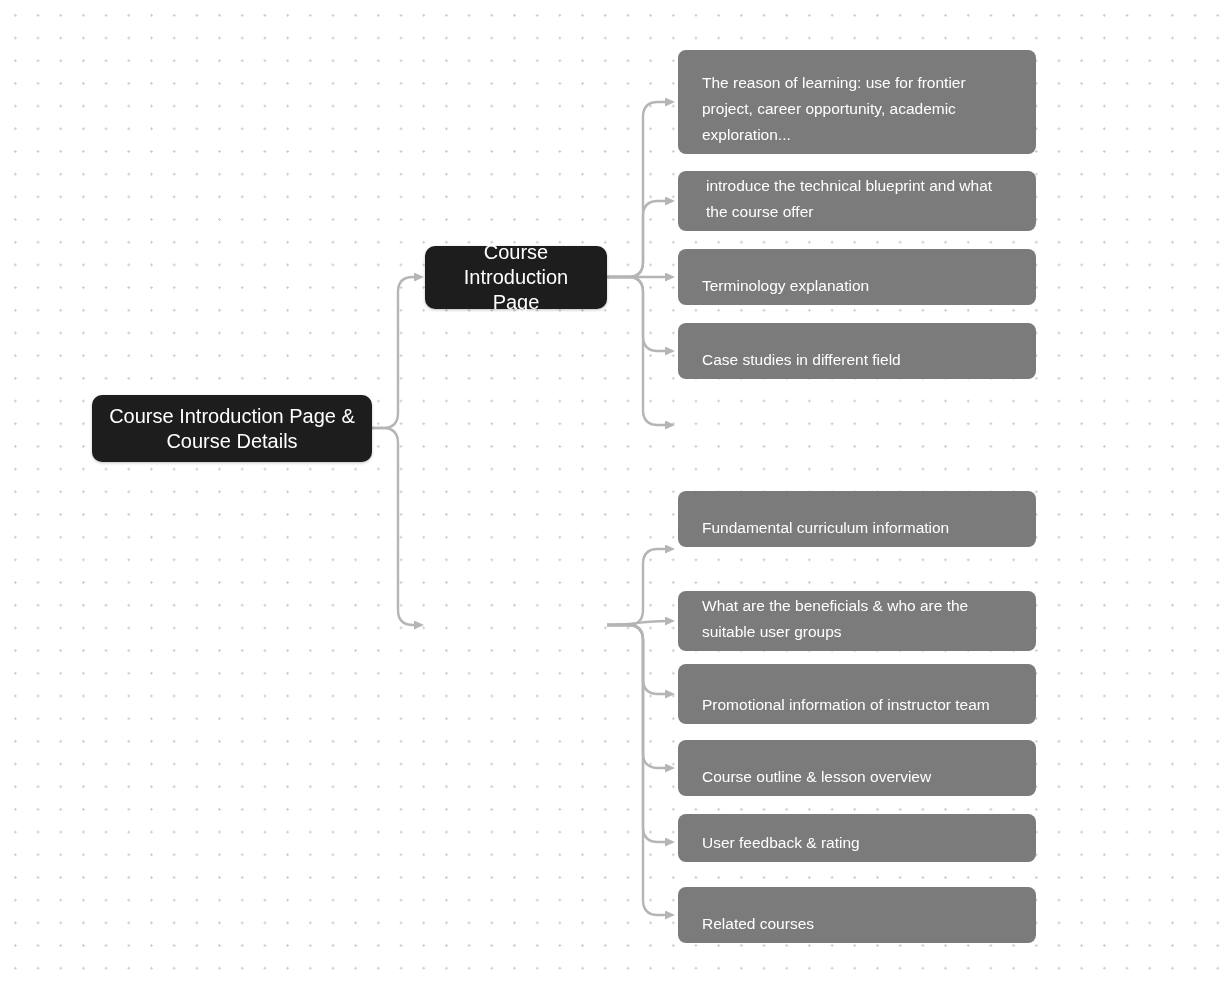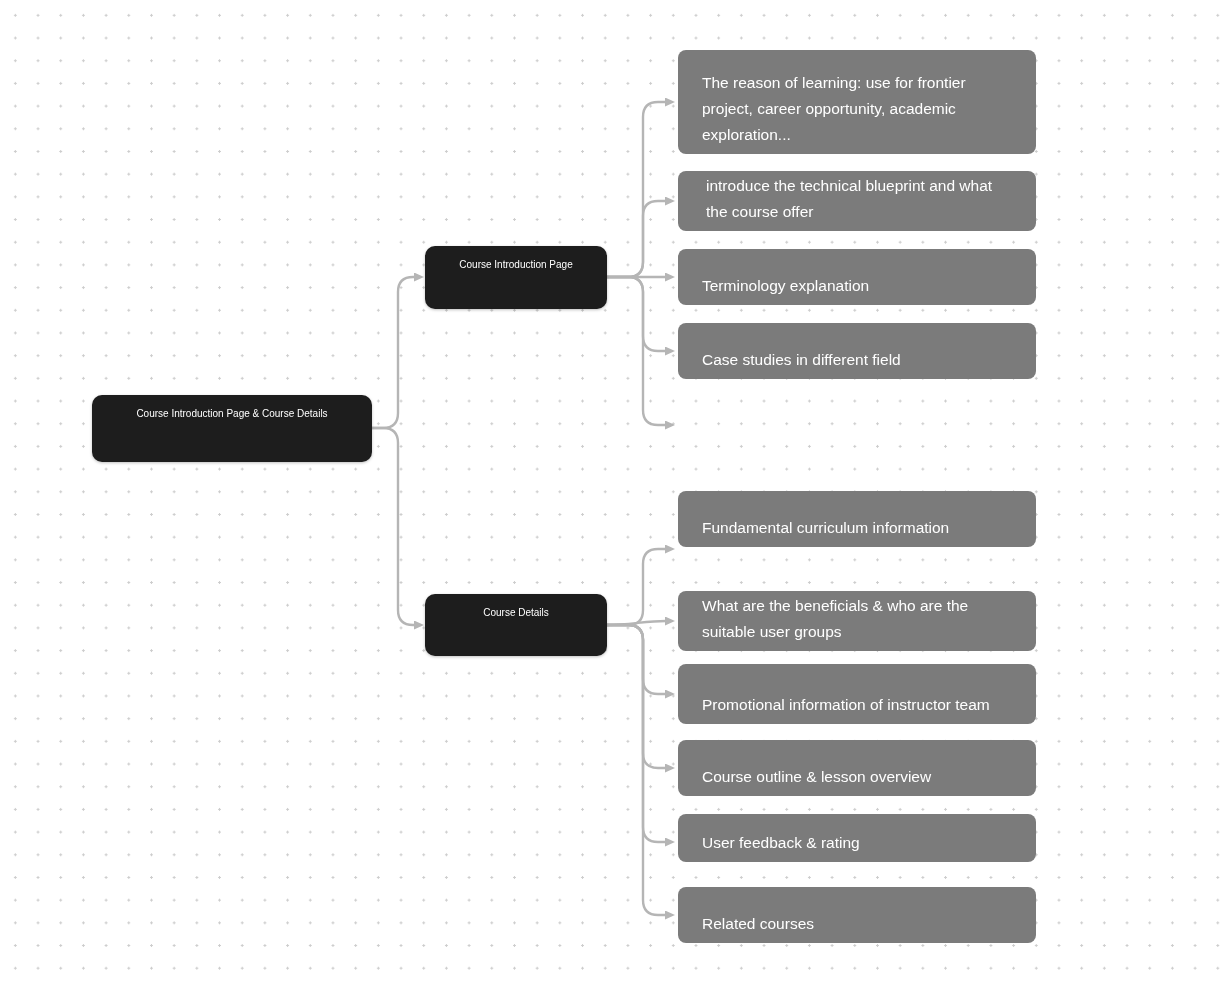"Course Introduction Page" .node { align-items: none -> center; font-size: 10px -> 20px }
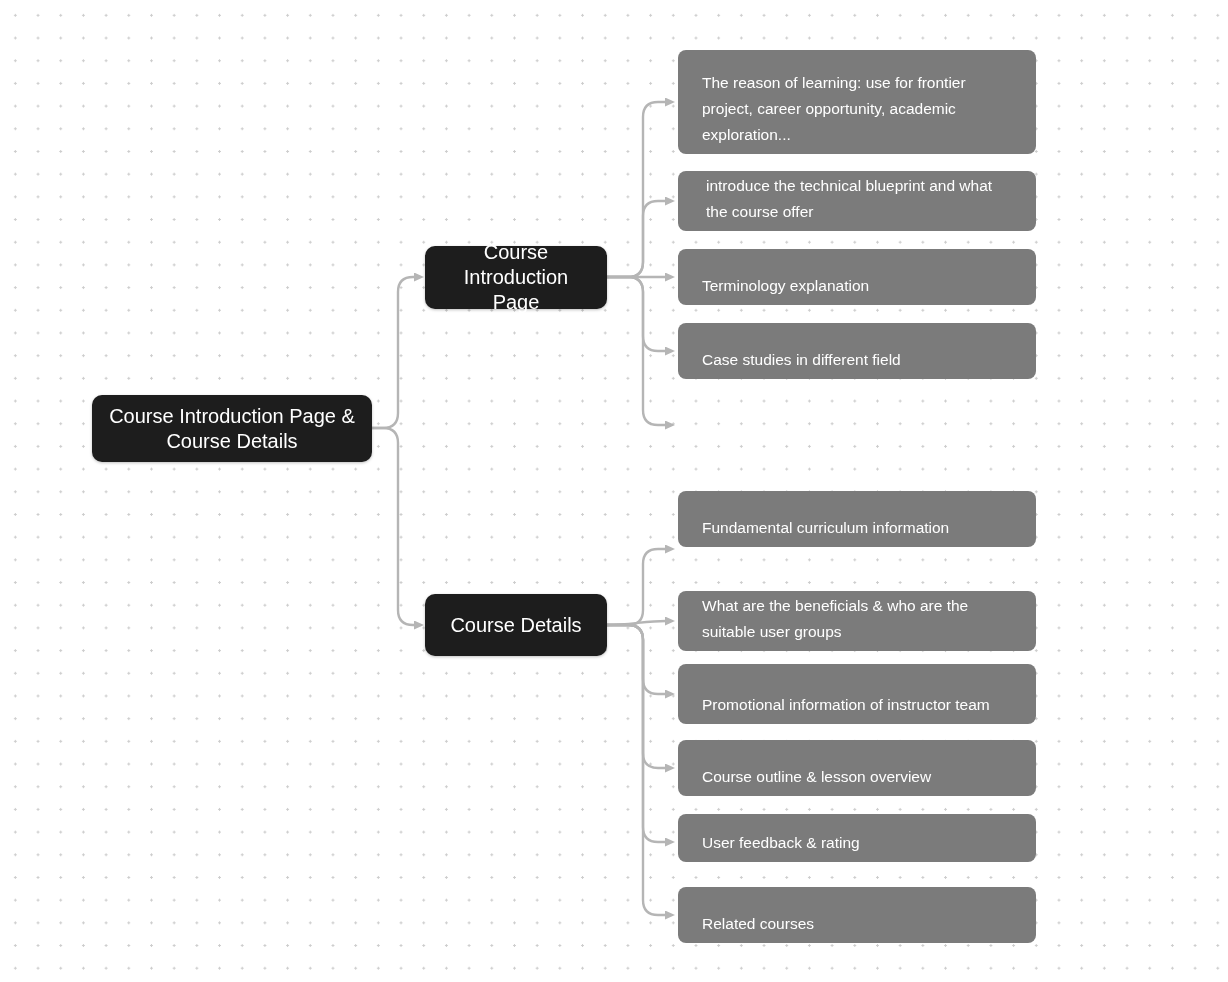"Course Details" div.node { html: <div> <span>Course Details</span> </div> -> none }
